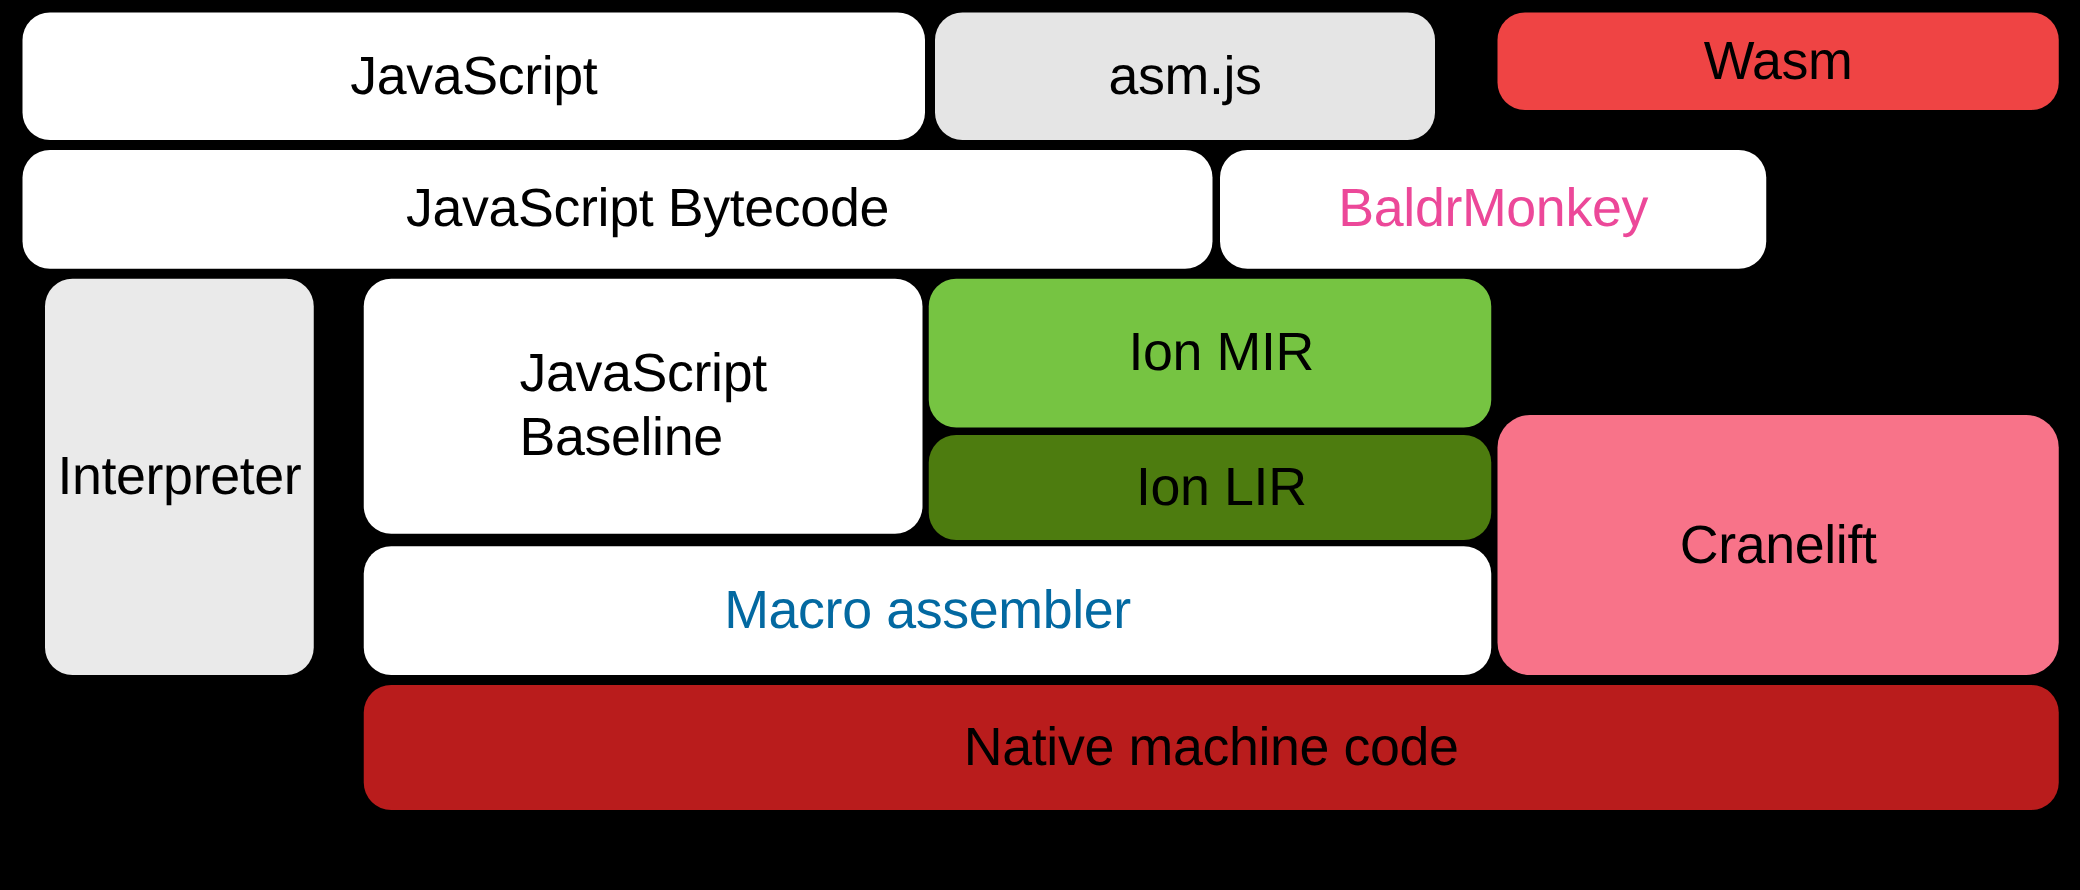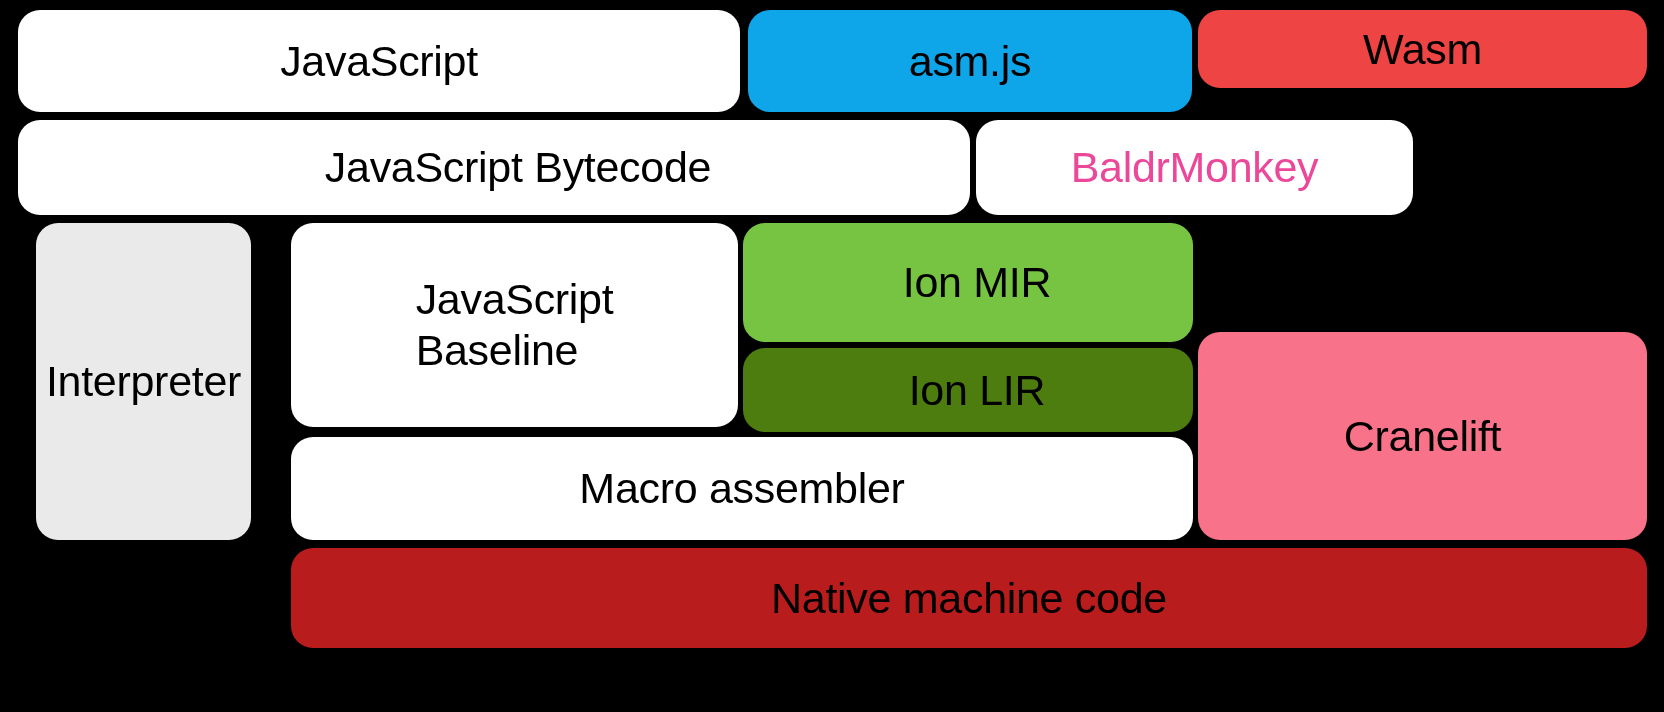"asm.js" div.node { background: #0ea5e9 -> #e5e5e5; width: 444px -> 400px }
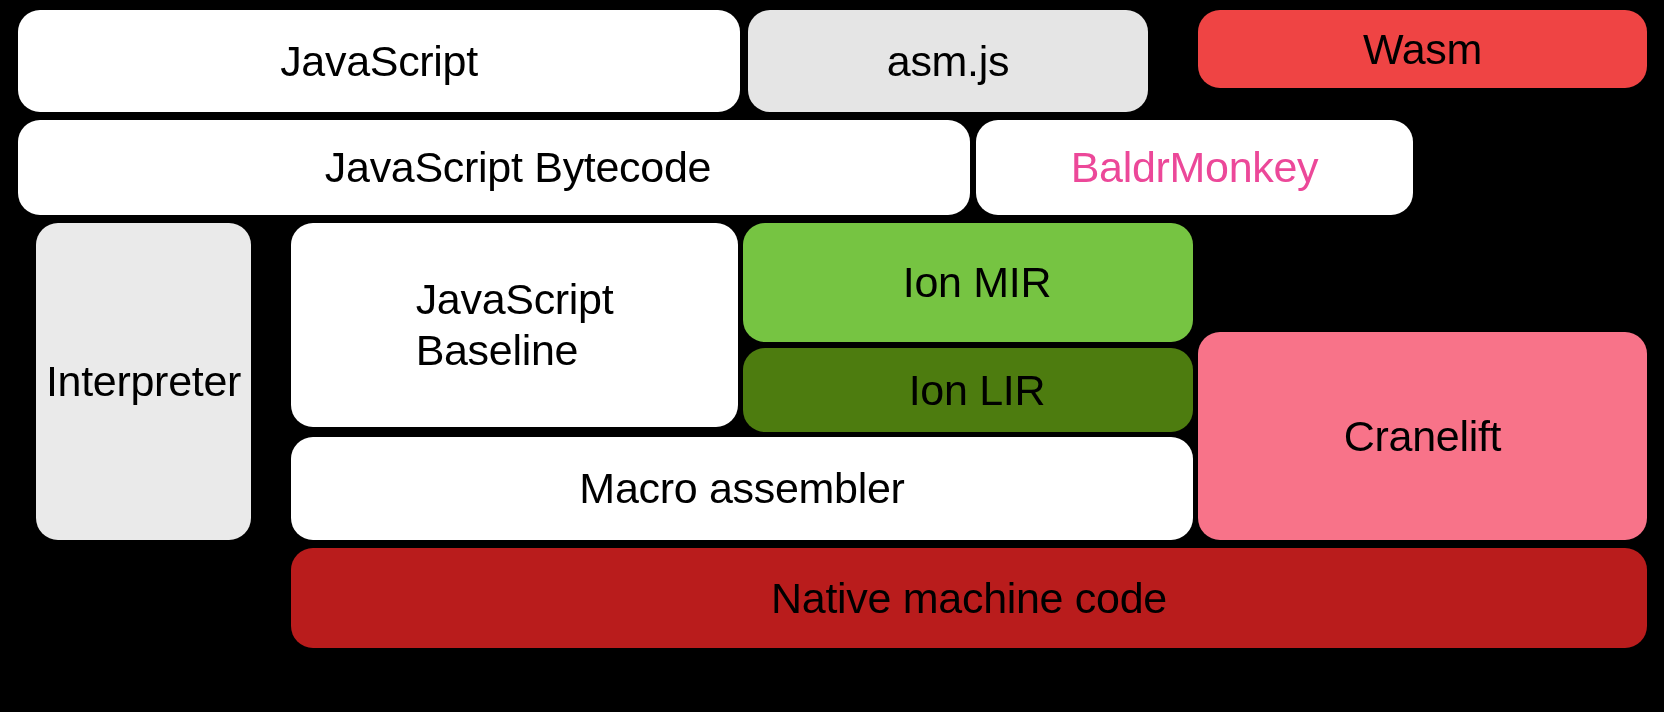"Cranelift" .fill-pink { border-radius: none -> 26px }
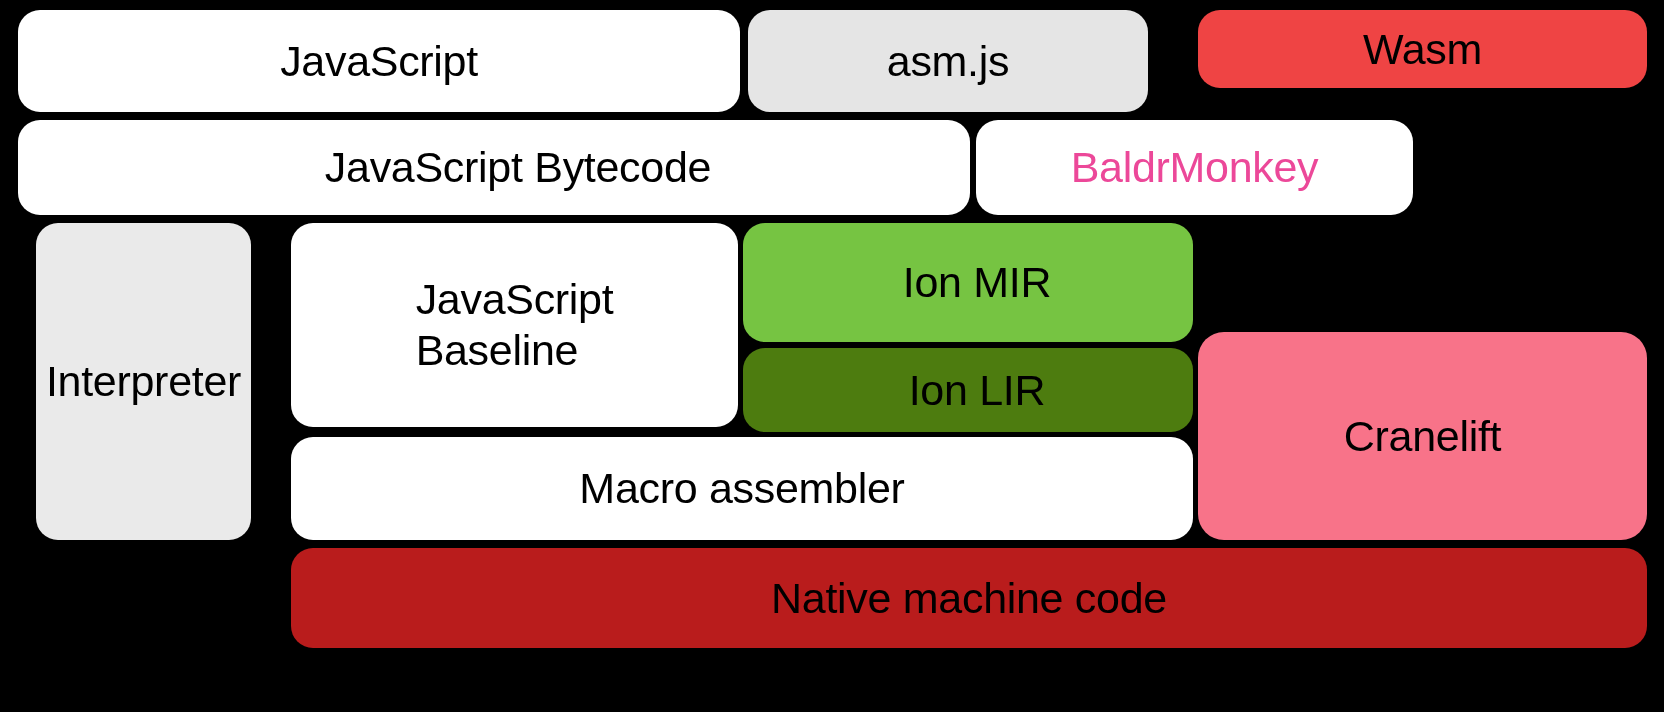"Macro assembler" div.node { color: #000000 -> #0369a1 }
